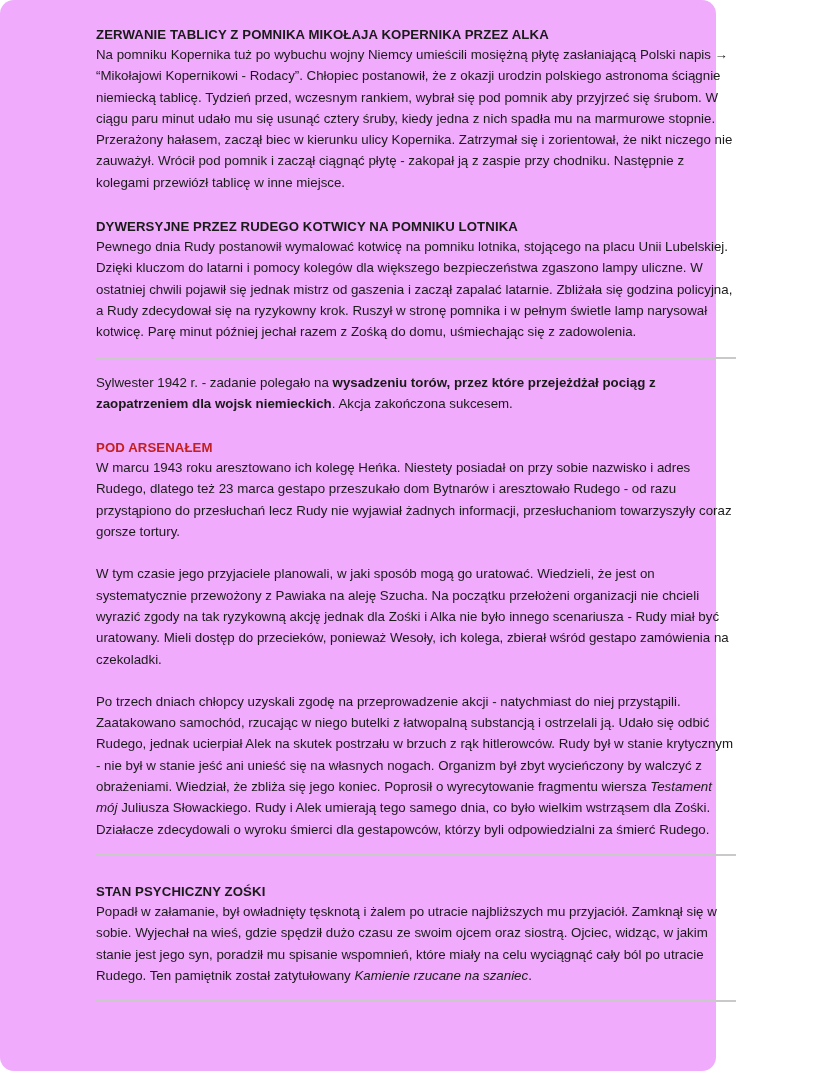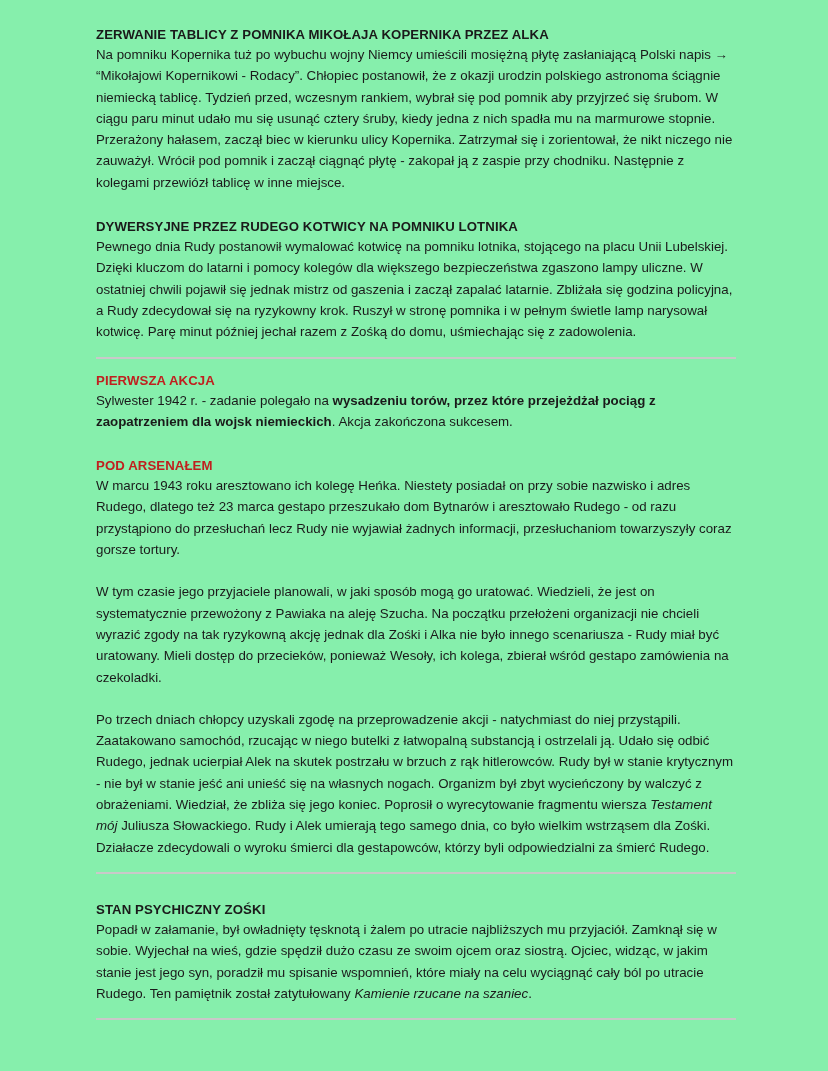"ZERWANIE TABLICY Z POMNIKA MIKOŁAJA" .page { background: #86efac -> #f0abfc; border-radius: none -> 14px; width: 828px -> 716px }
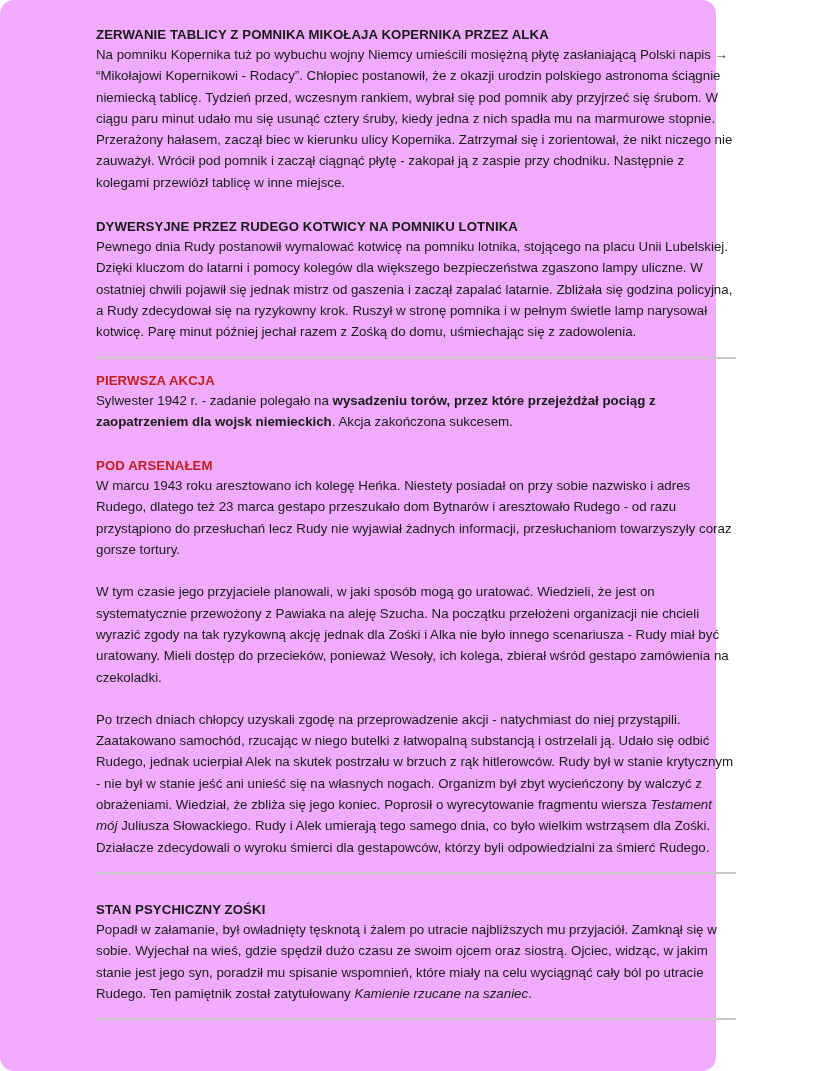"PIERWSZA AKCJA" h3.sub-heading { html: <h3>PIERWSZA AKCJA</h3> -> none }
